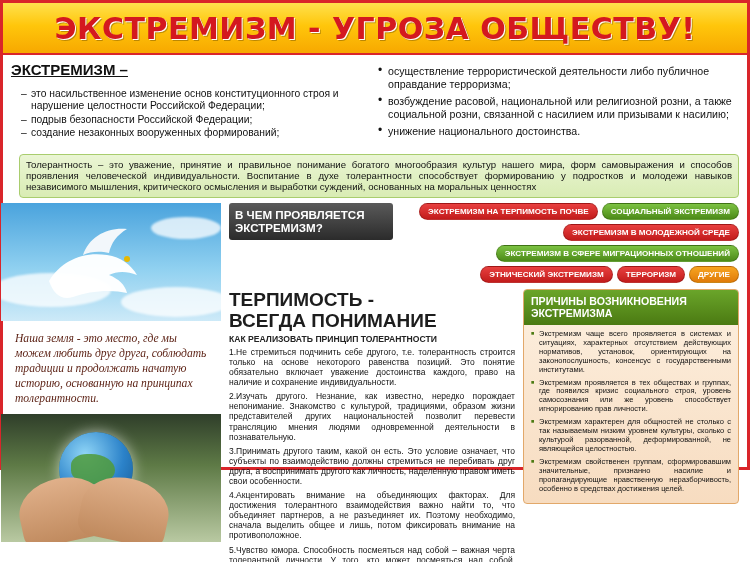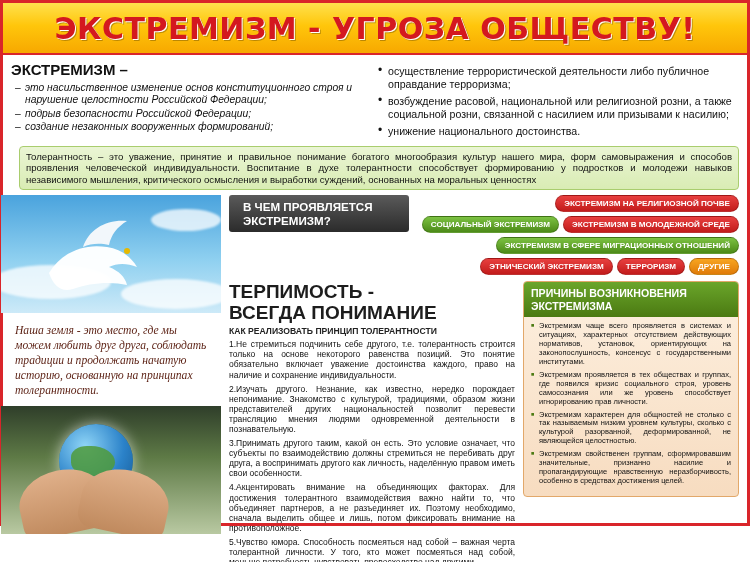"ЭКСТРЕМИЗМ - УГРОЗА ОБЩЕСТВУ!" .poster { height: 526px -> 470px }
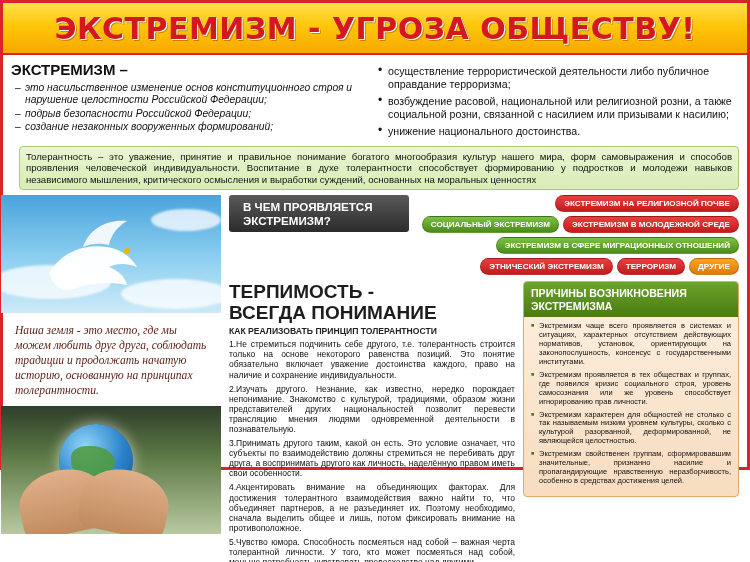"ЭКСТРЕМИЗМ –" .head-term { text-decoration: none -> underline }
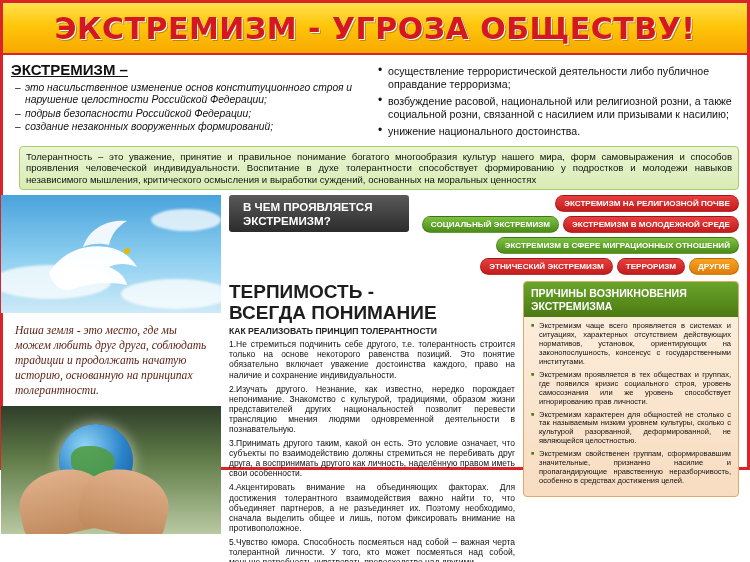"это насильственное изменение основ" ul.dash { font-style: italic -> none; margin: 4px -> 10px }
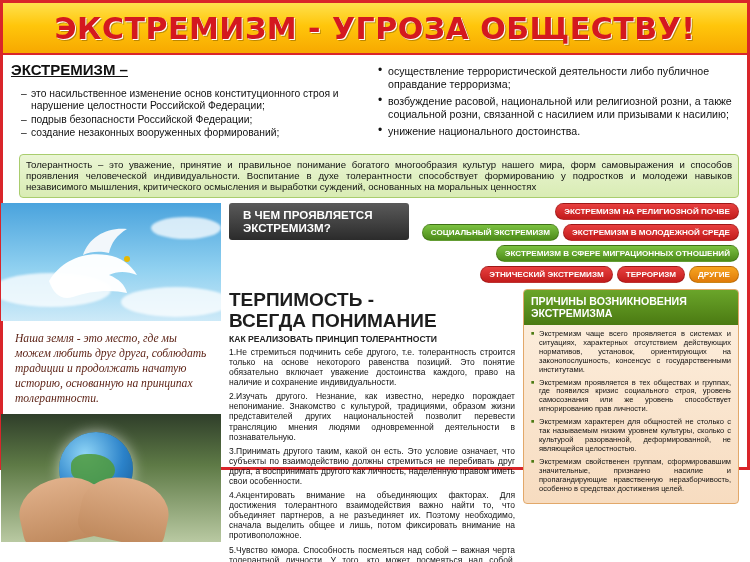"В ЧЕМ ПРОЯВЛЯЕТСЯ ЭКСТРЕМИЗМ?" .q-title { padding: 5px 14px -> 5px 6px }
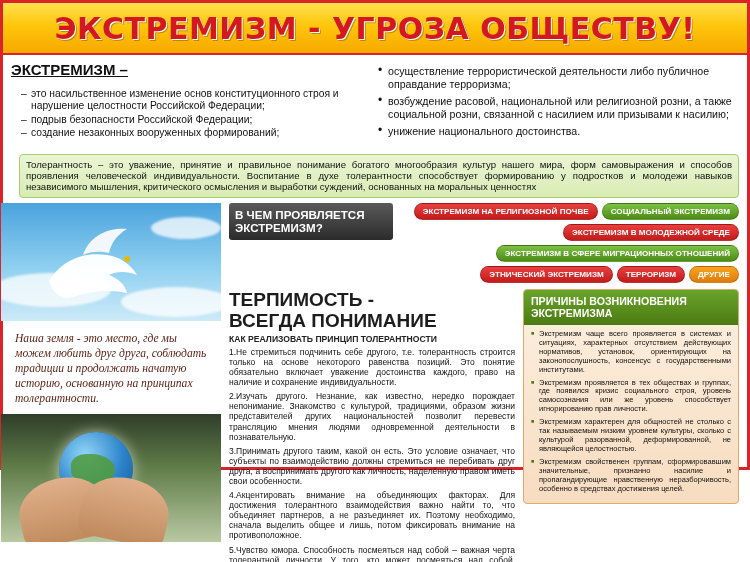"ЭКСТРЕМИЗМ НА РЕЛИГИОЗНОЙ ПОЧВЕ" span.tag { text: РЕЛИГИОЗНОЙ -> ТЕРПИМОСТЬ }
